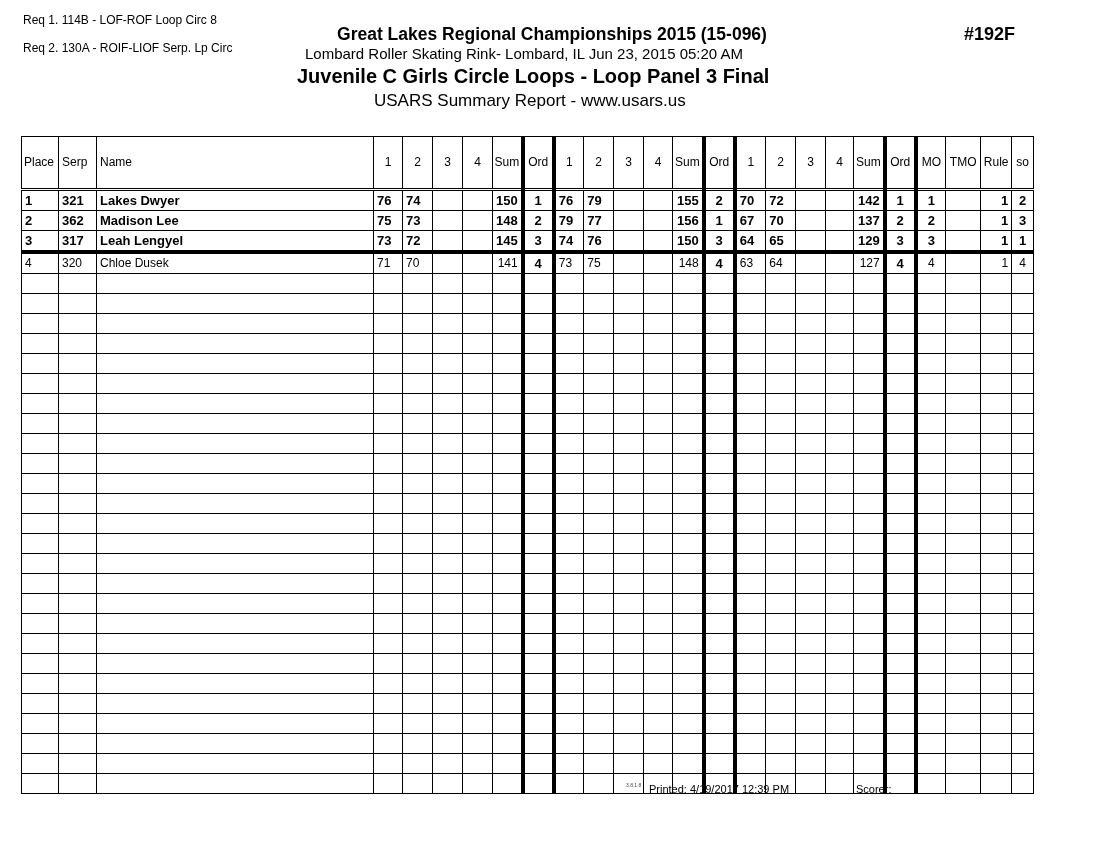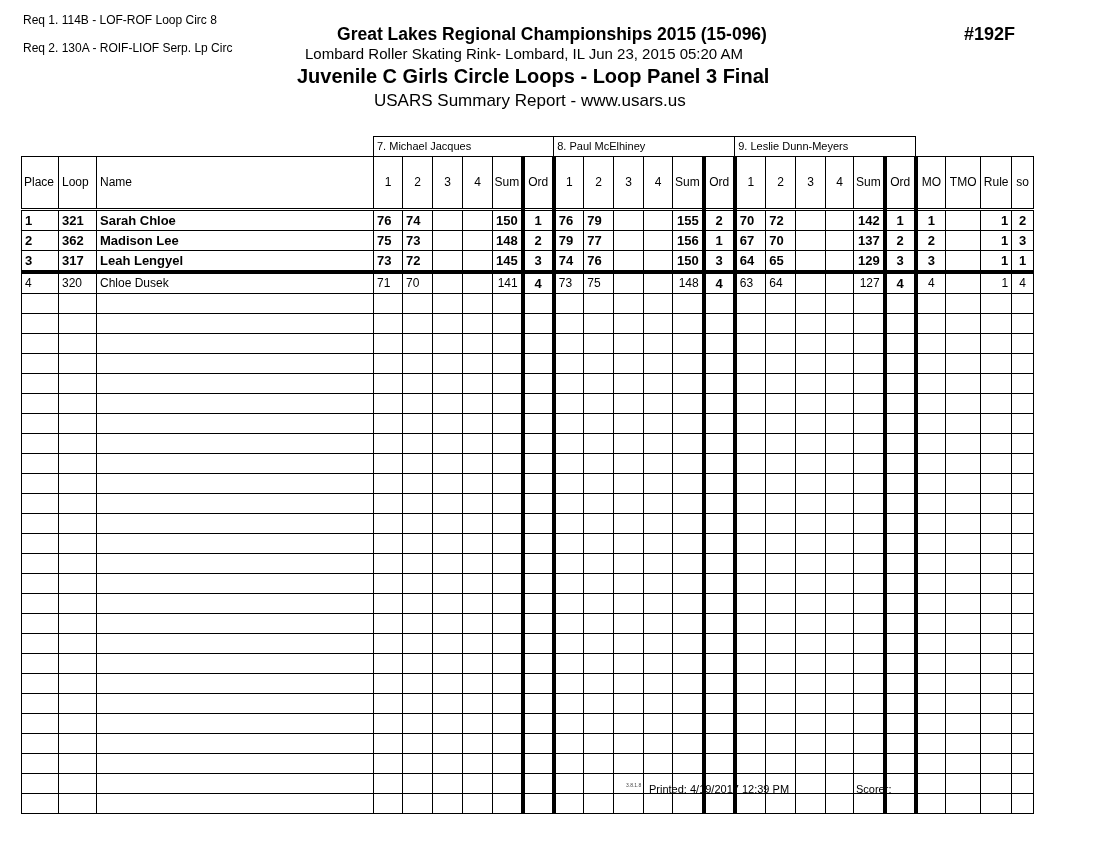"7. Michael Jacques" tr.judges { html: <tr> <td></td> <td>7. Michael Jacques</td> <td>8. Paul McElhiney</td> <td>9. Leslie Dunn-Meyers</td> <td></td> </tr> -> none }
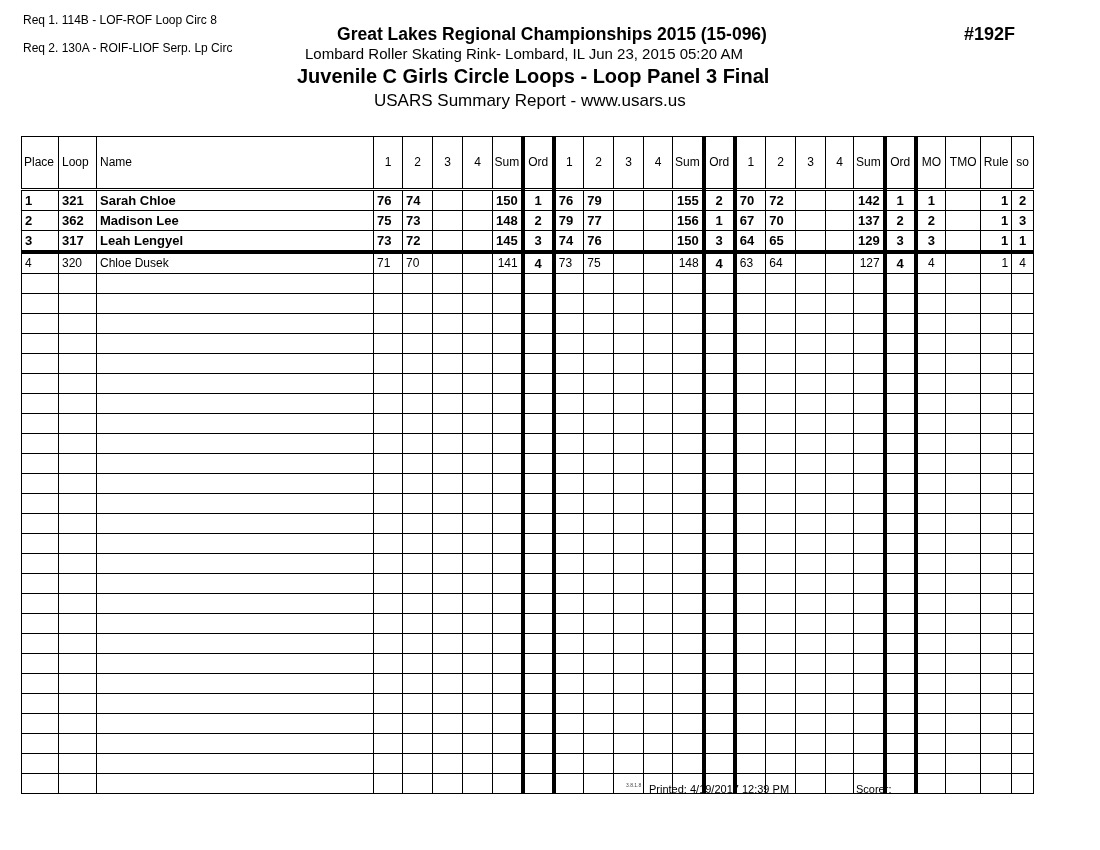"Loop" td { text: Loop -> Serp }
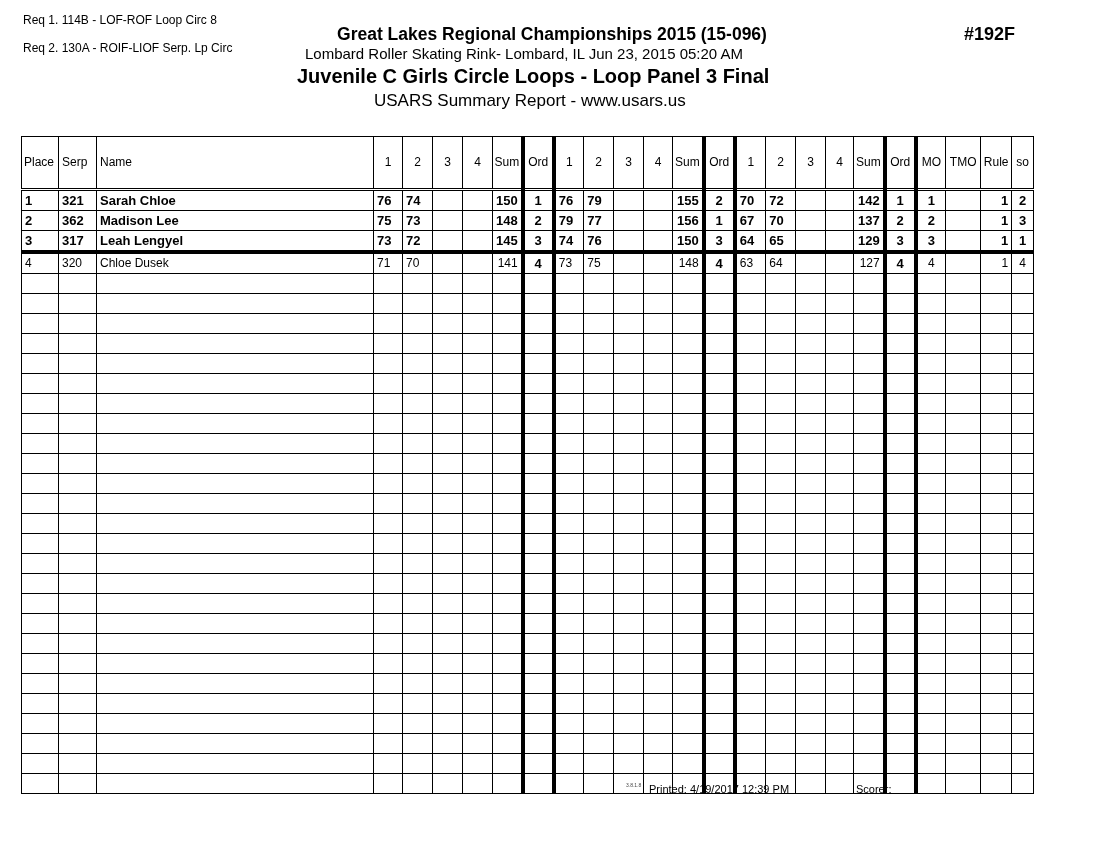"Sarah Chloe" td { text: Sarah Chloe -> Lakes Dwyer }
